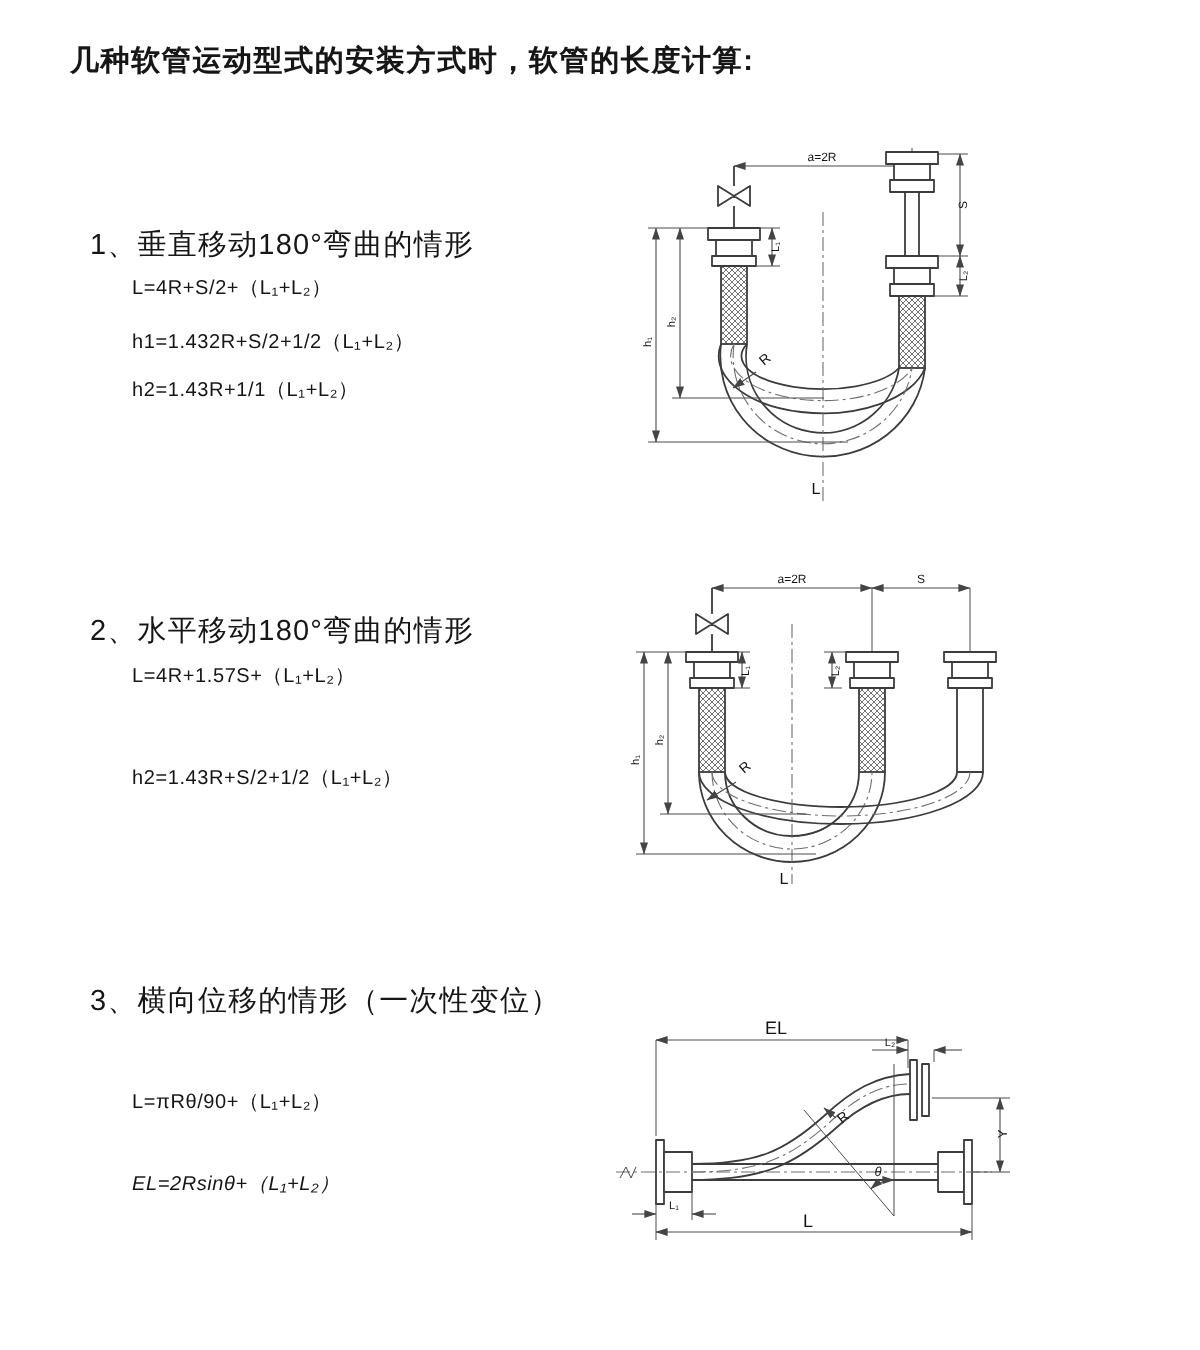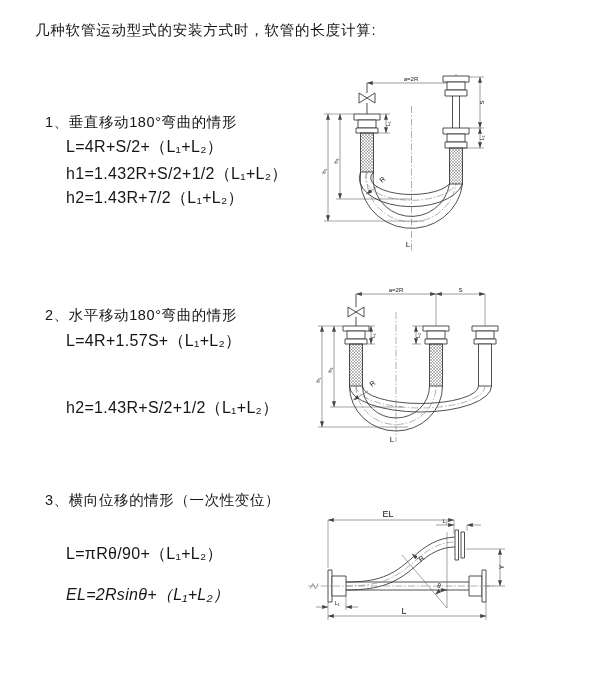"几种软管运动型式的安装方式时，软管的长度计算:" .title { font-weight: normal -> bold }
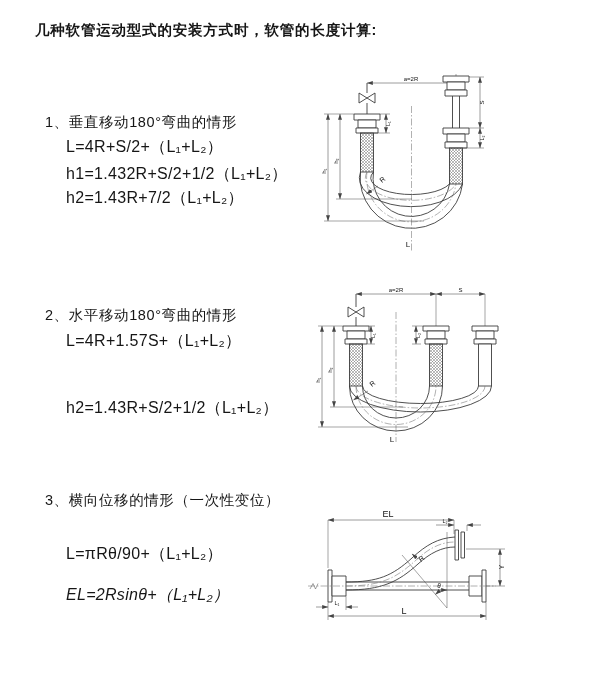"L=4R+S/2+（L₁+L₂）" .formula { font-size: 16px -> 10px }
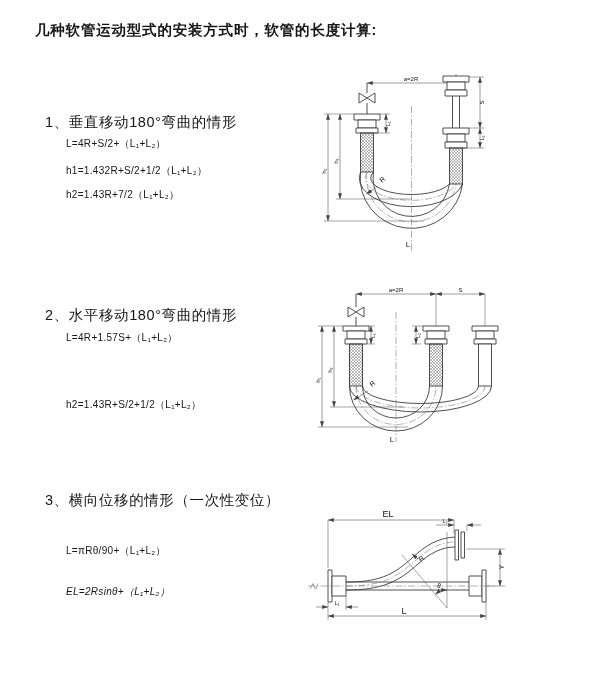"h2=1.43R+7/2（L₁+L₂）" div.formula { text: 1.43R+7/2 -> 1.43R+1/1 }
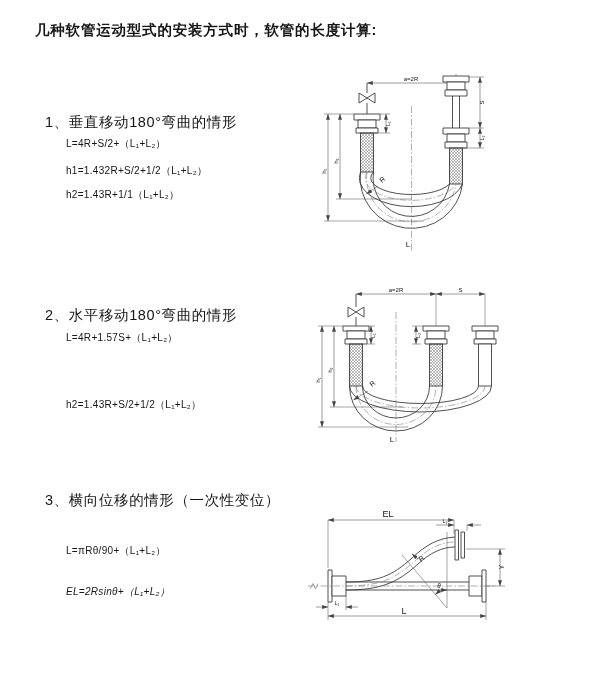"h2=1.43R+S/2+1/2（L₁+L₂）" div.formula { margin-top: 16px -> none }
